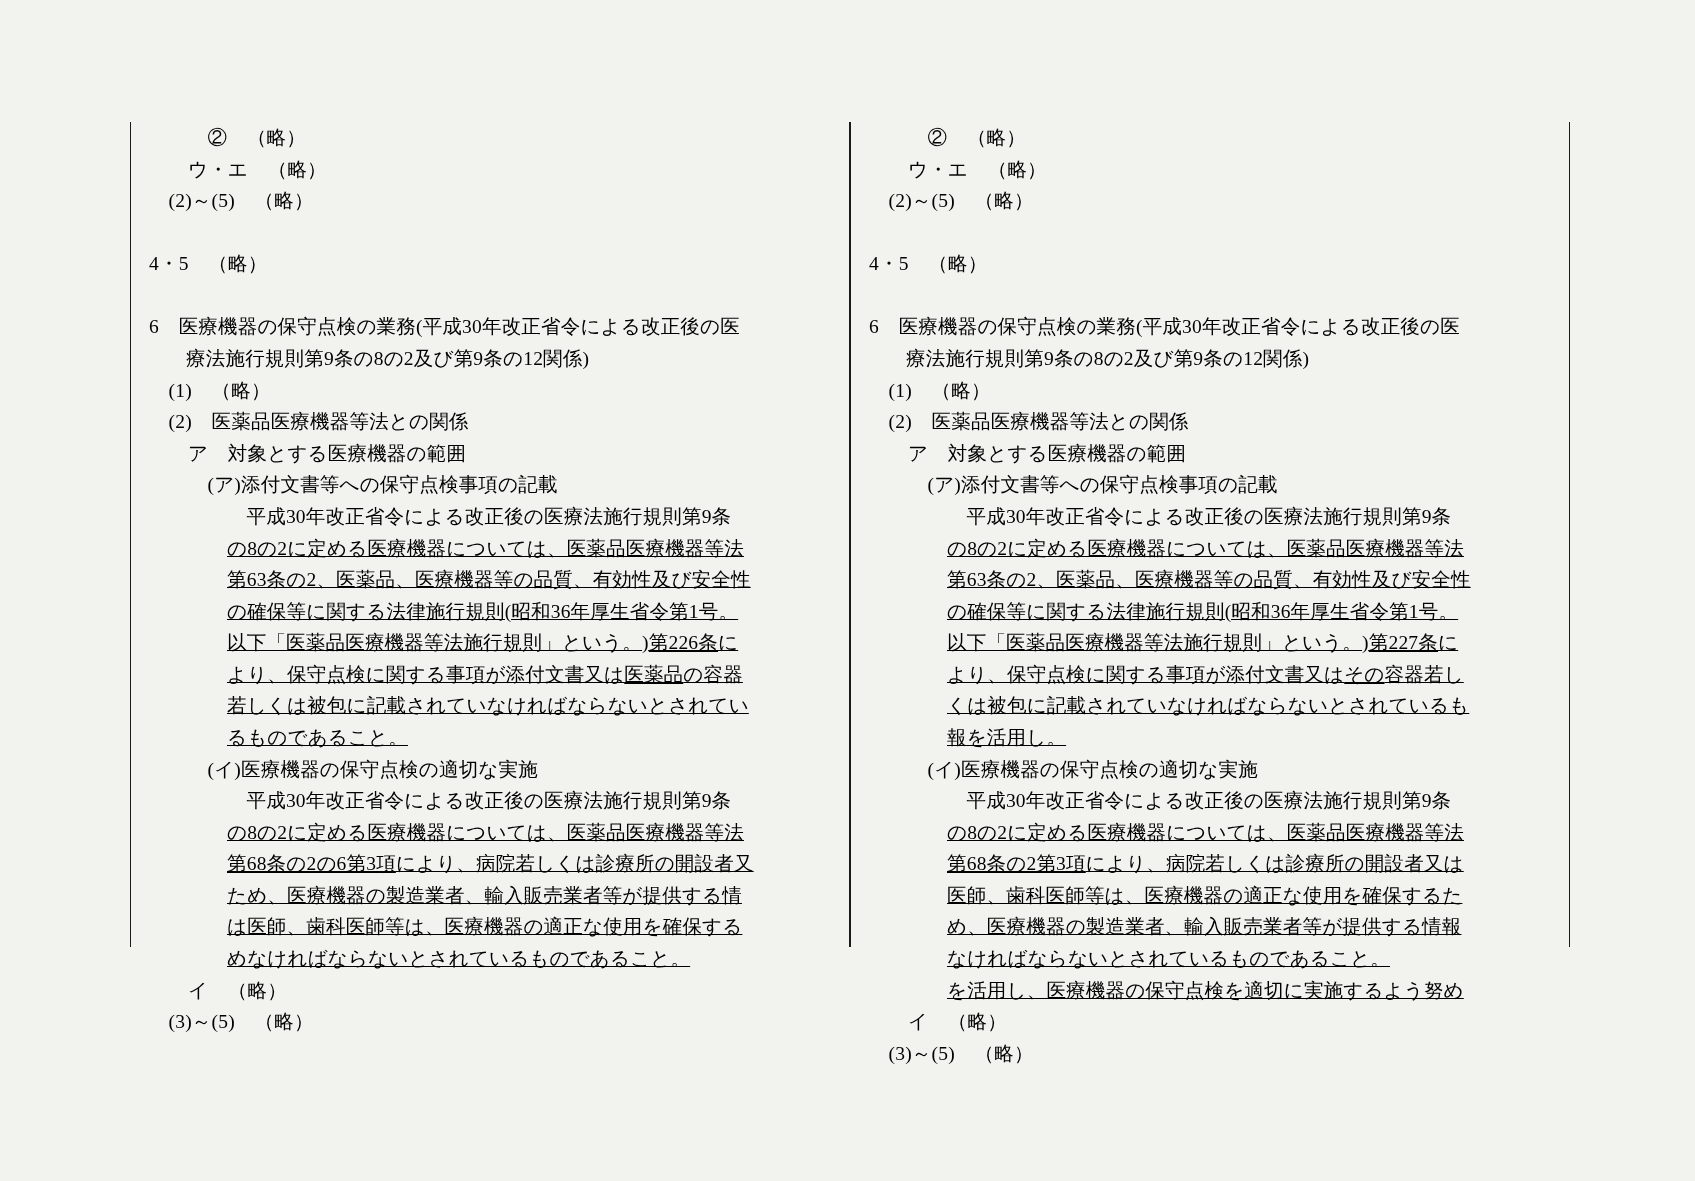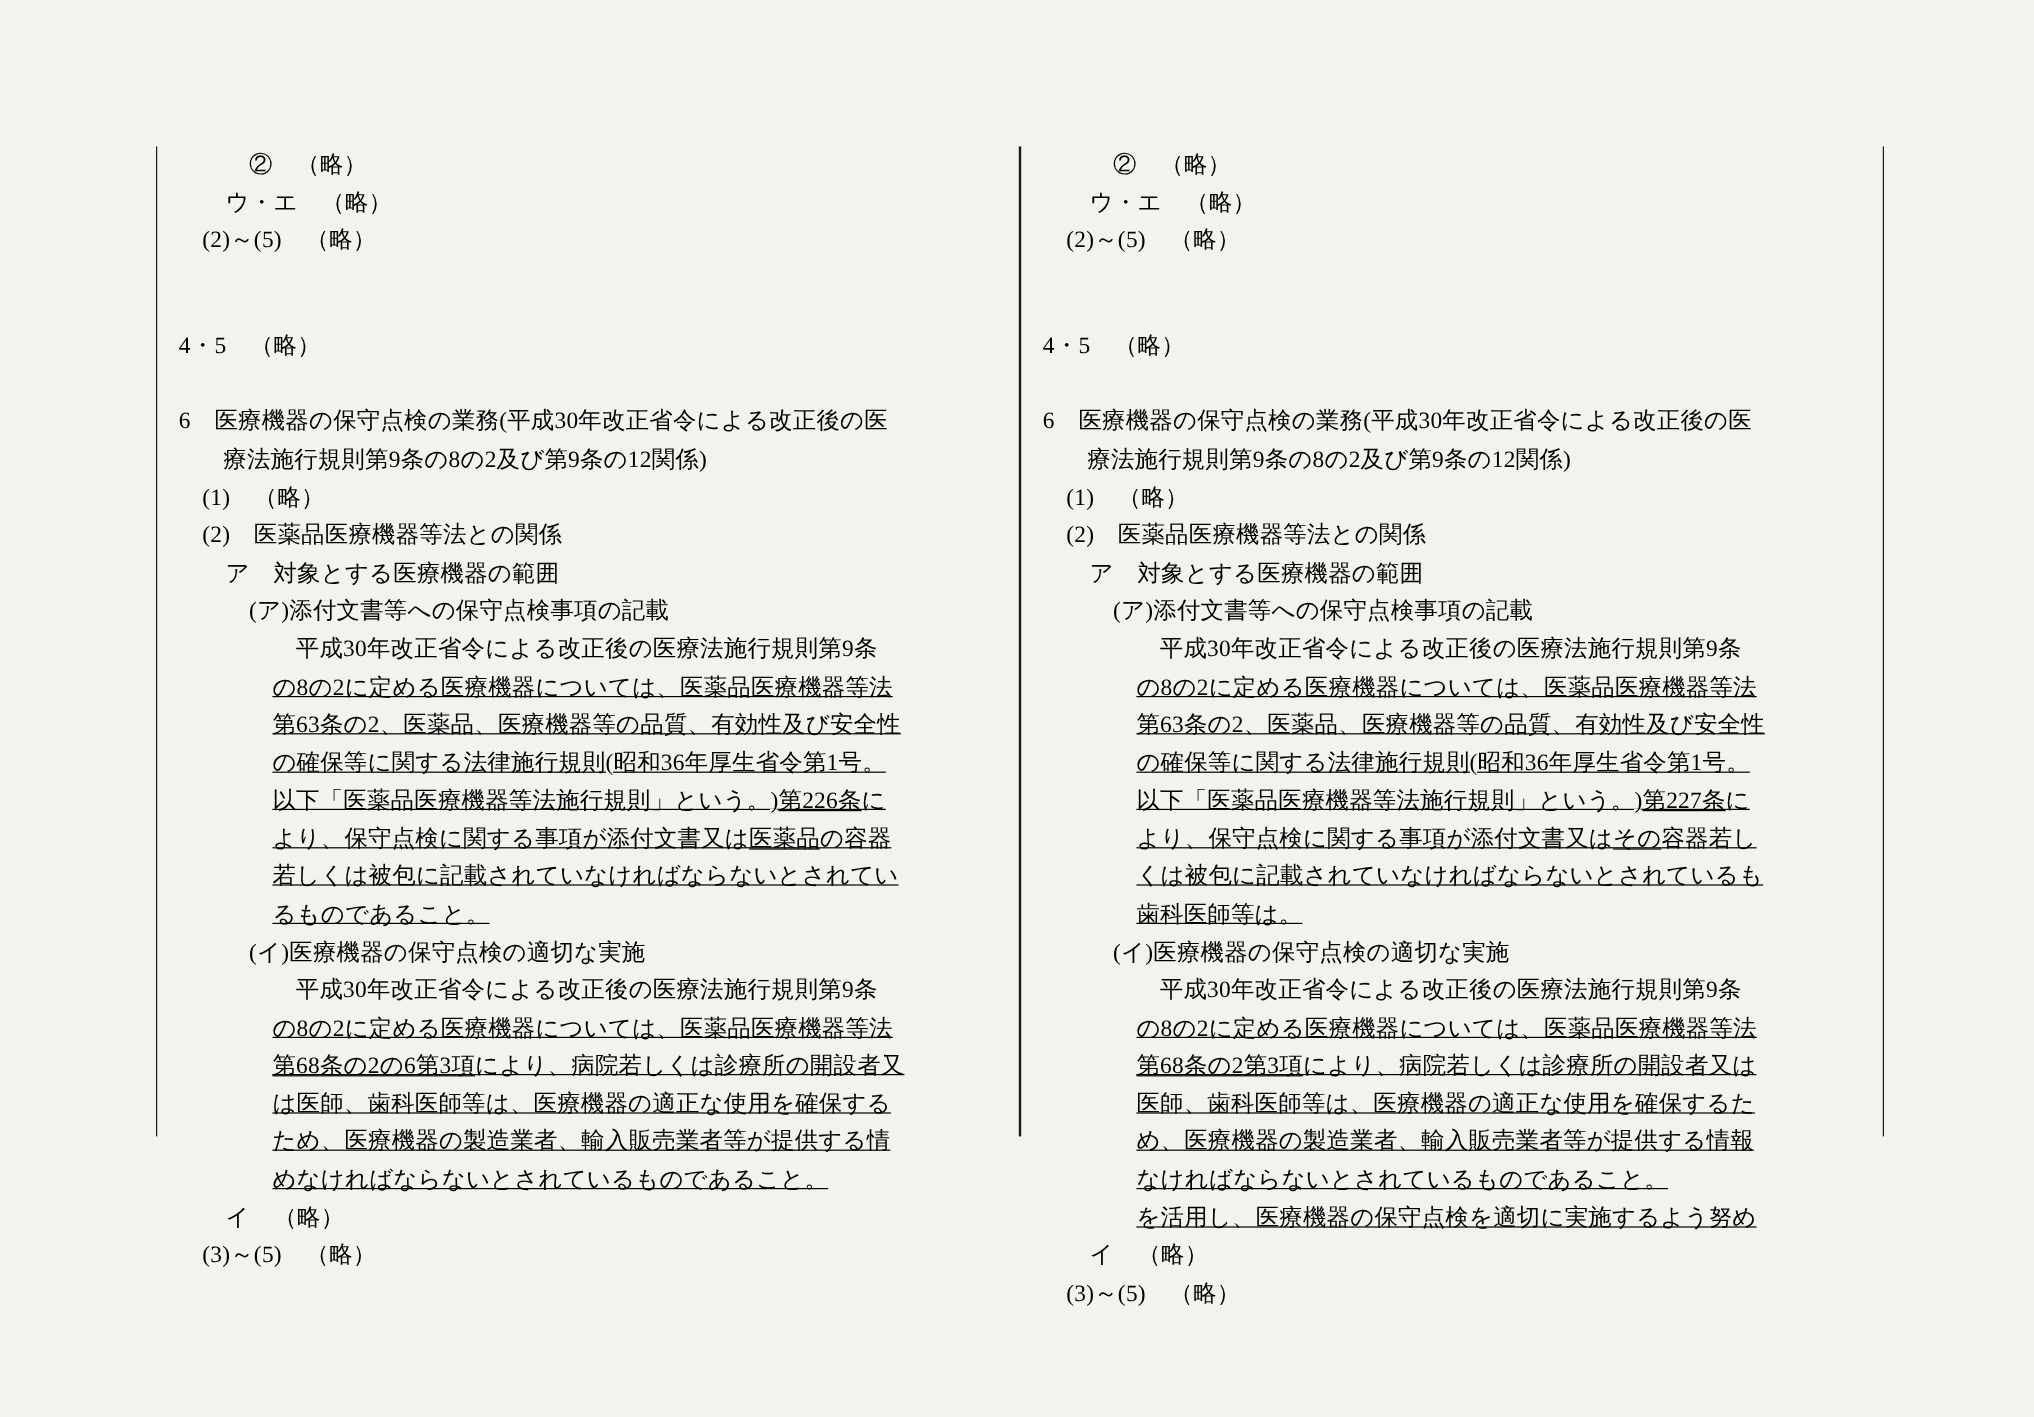"4・5 （略）" .i0 { margin-top: 25px -> none }
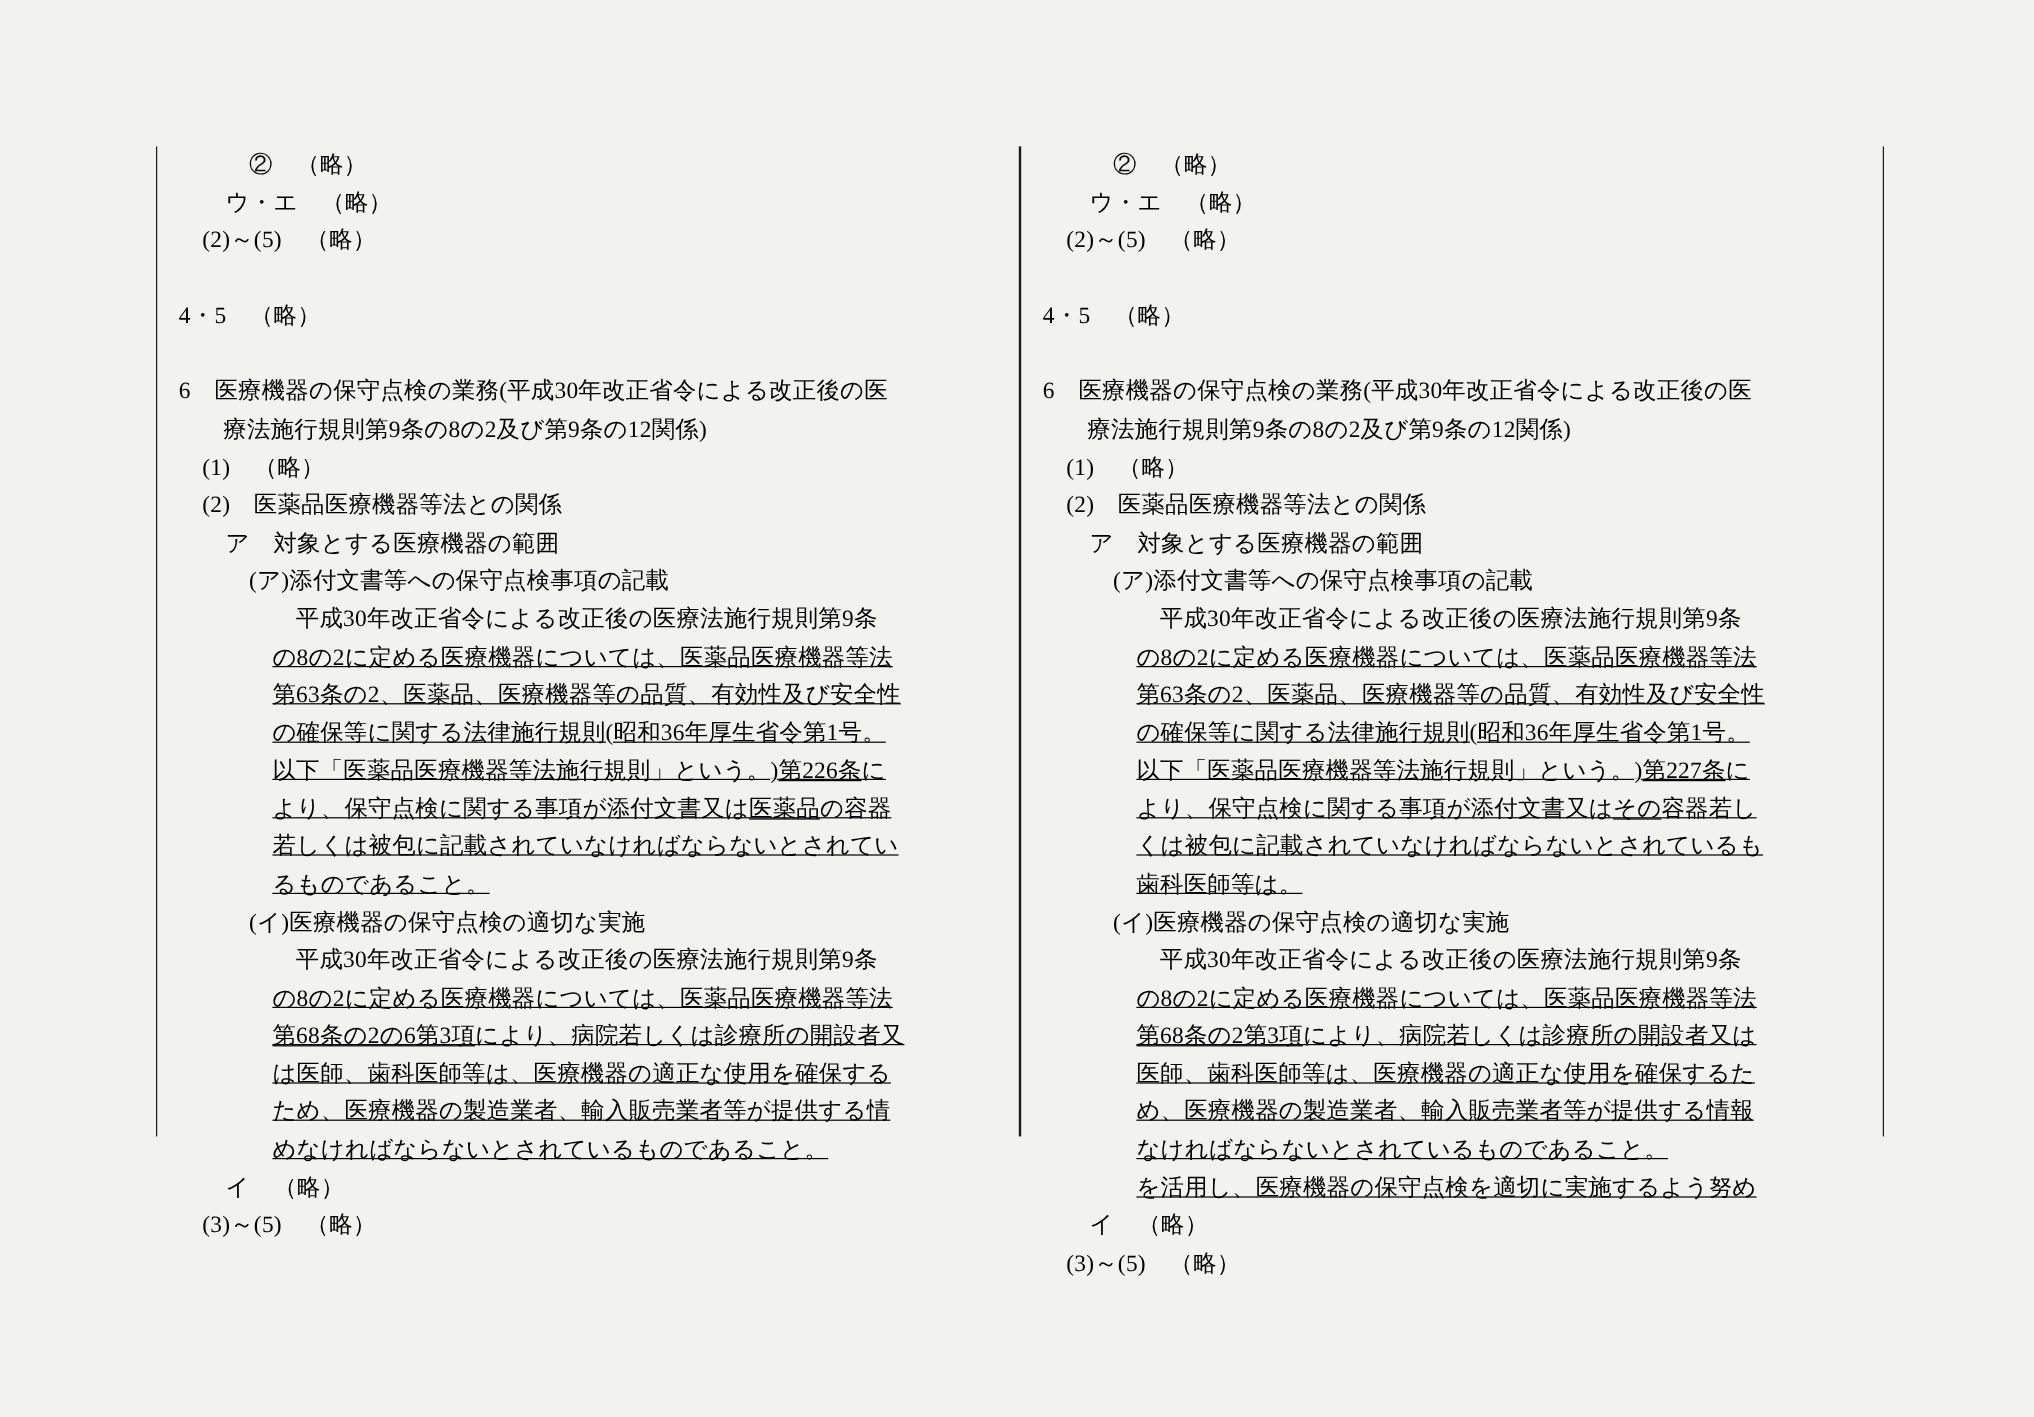"歯科医師等は。" span { text: 歯科医師等は -> 報を活用し }
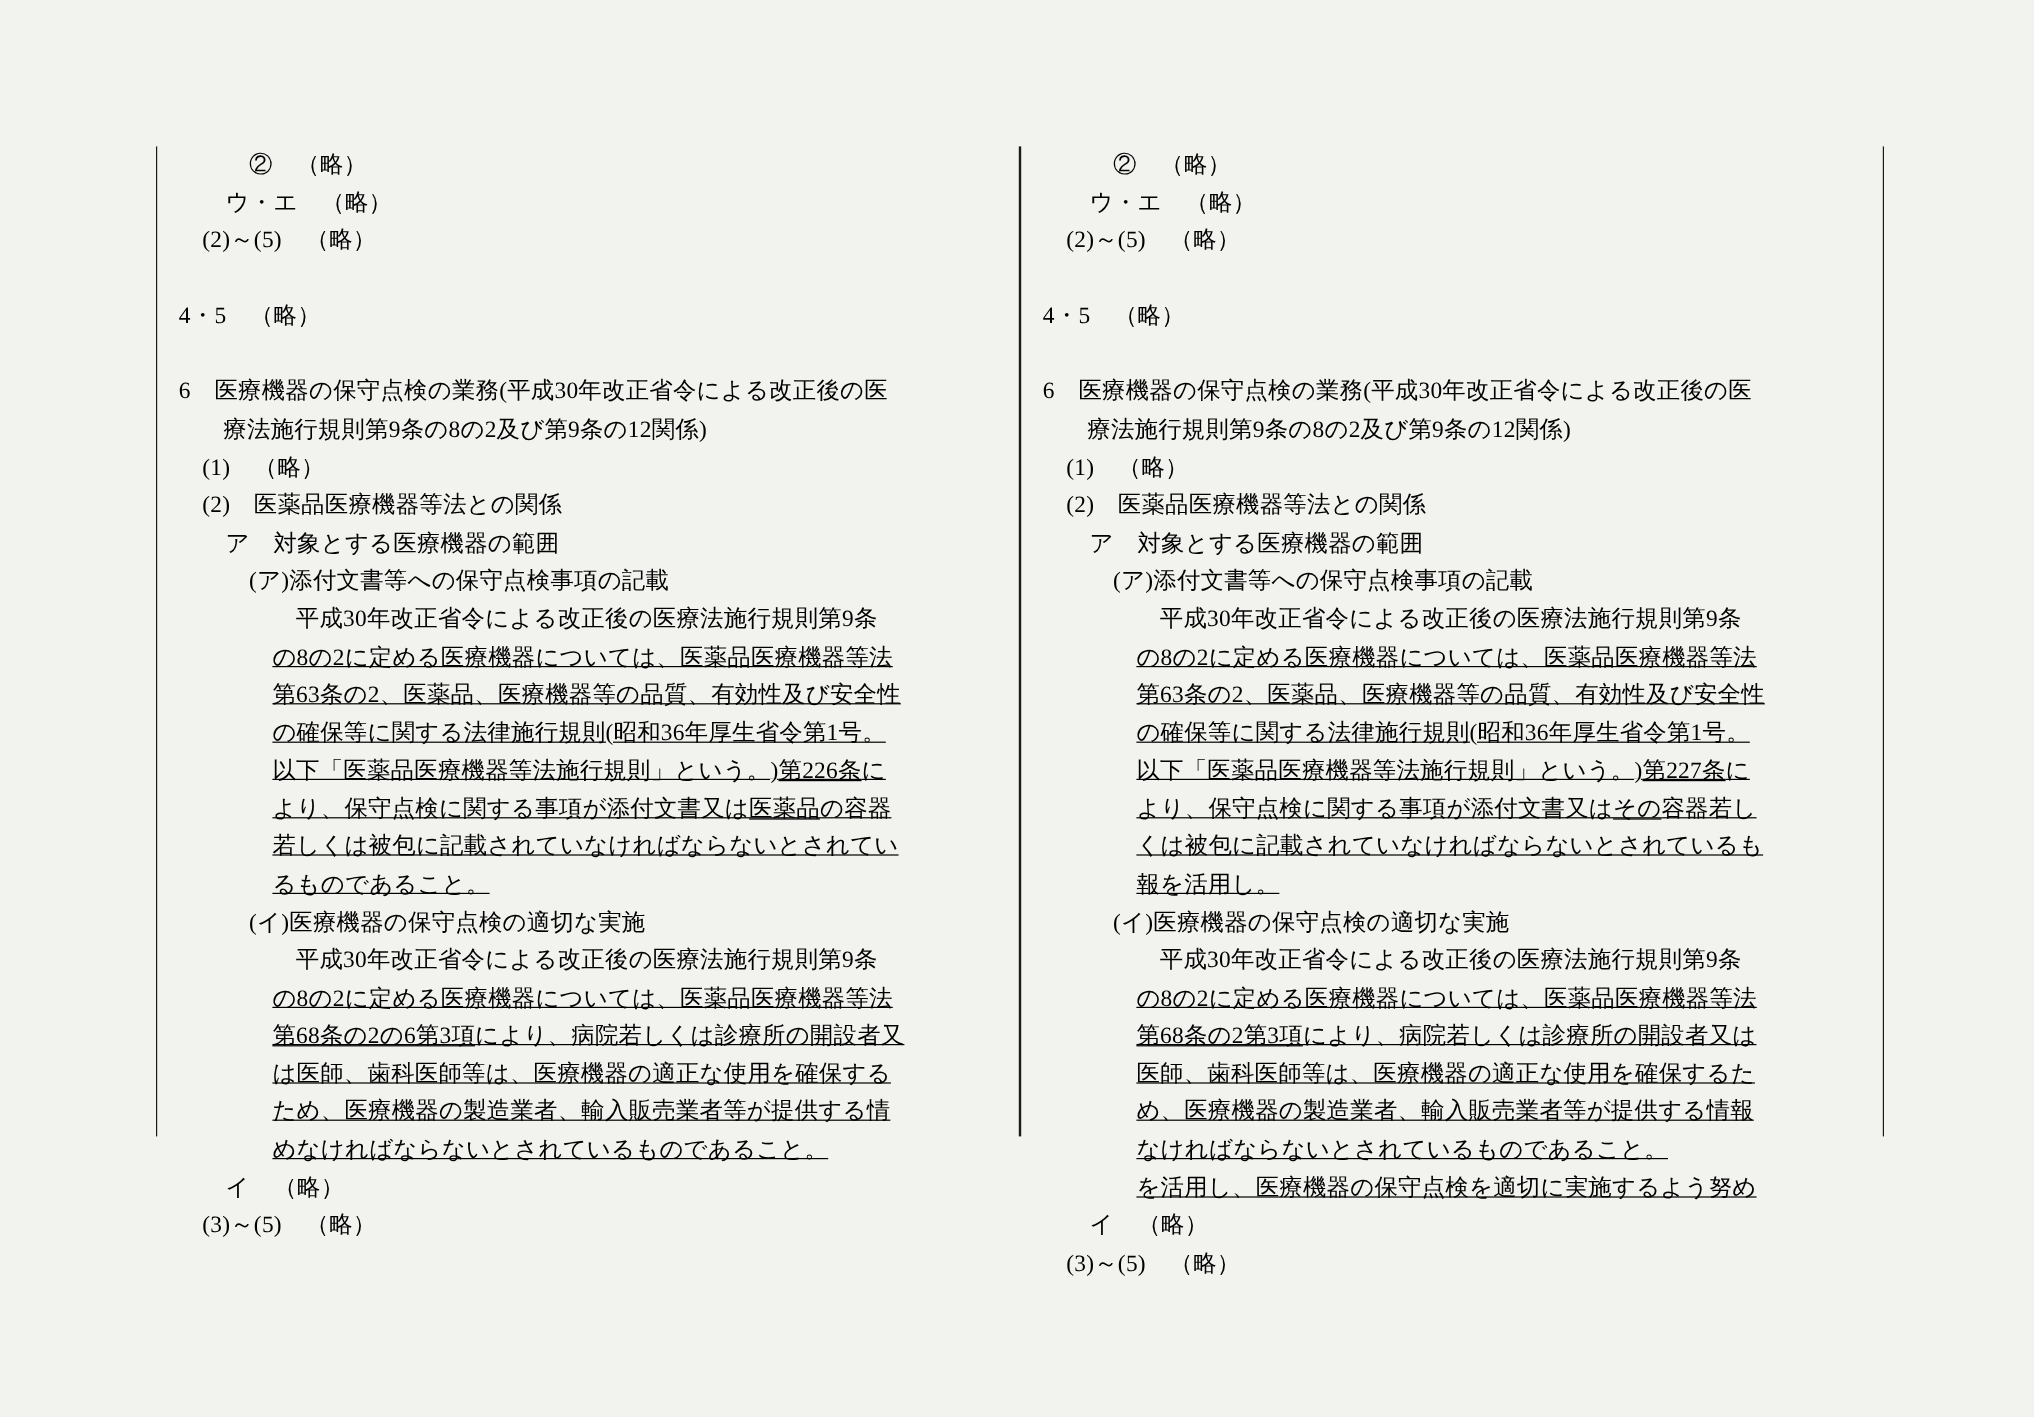"は医師、歯科医師等は、医療機器の適正な使用を確保する" div.line { order: before "ため、医療機器の製造業者、輸入販売業者等が提供する情" -> after "ため、医療機器の製造業者、輸入販売業者等が提供する情" }
